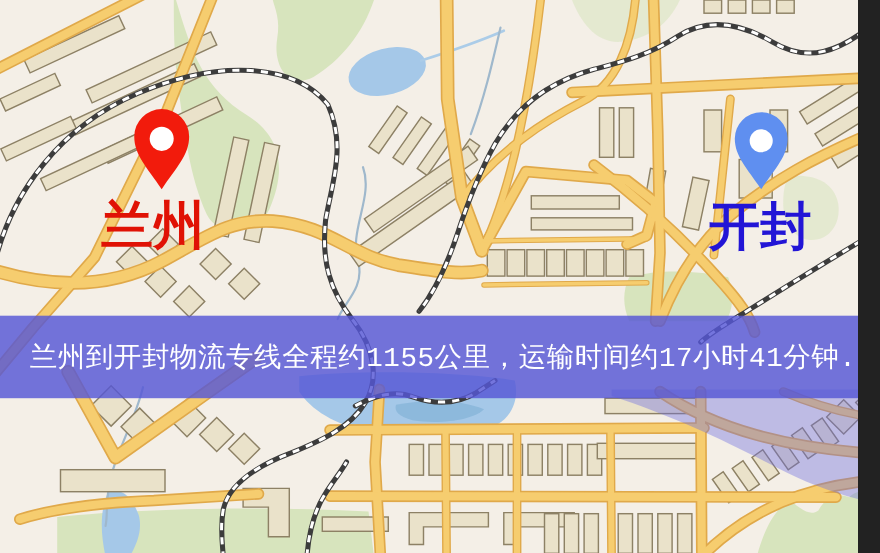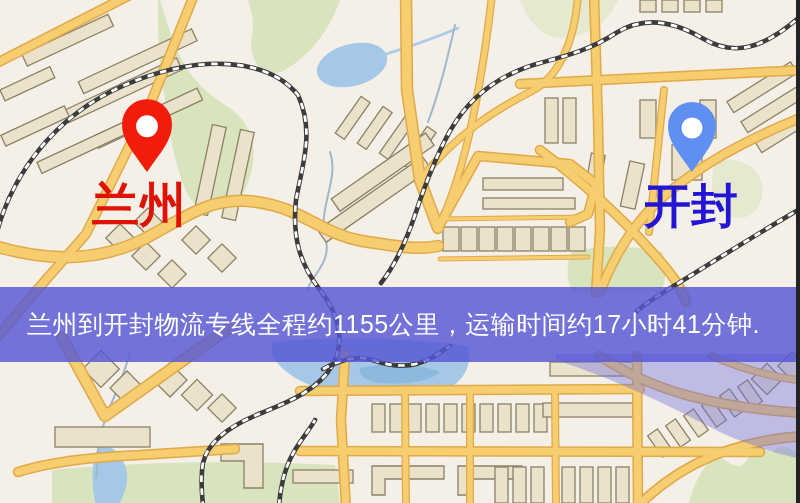"兰州" .stage { padding-left: 16px -> none }
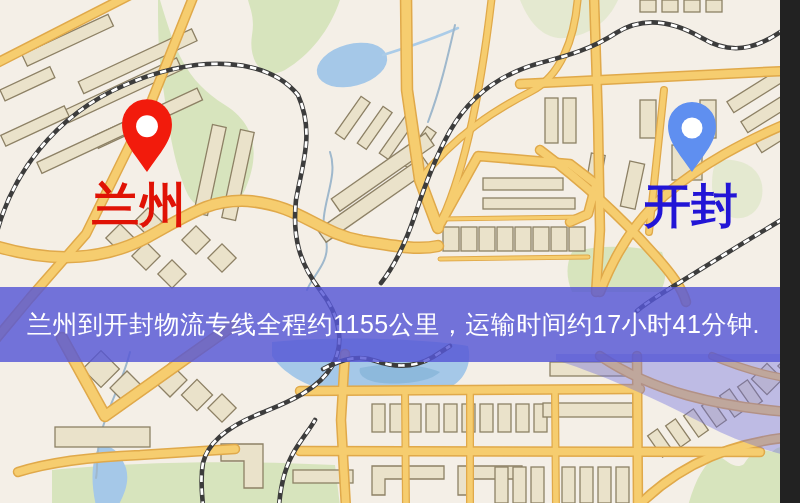"兰州到开封物流专线全程约1155公里，运输时间约17小时41分钟." .banner span { font-family: Liberation Sans, sans-serif -> Liberation Mono, monospace }
